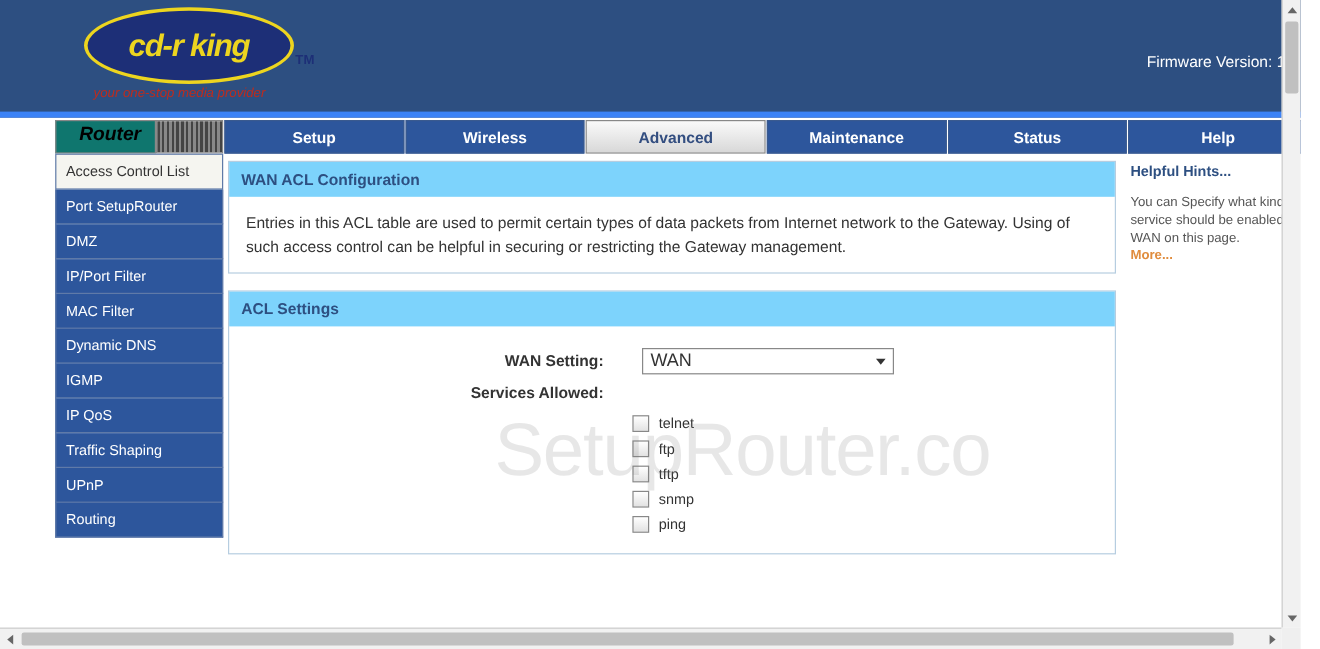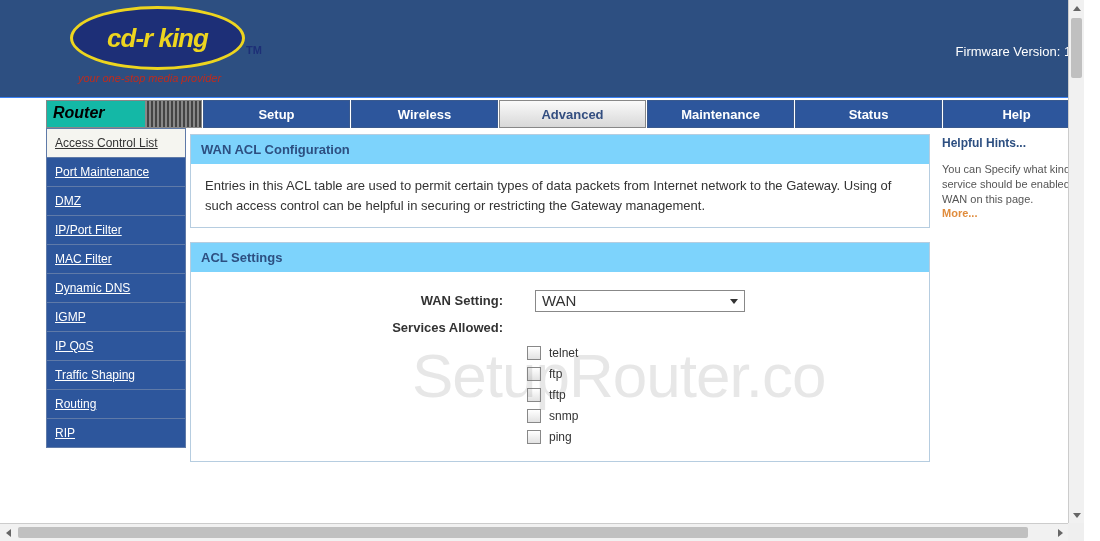"cd-r king" .header { border-bottom: 1px solid #3b82f6 -> 5px solid #3b82f6 }
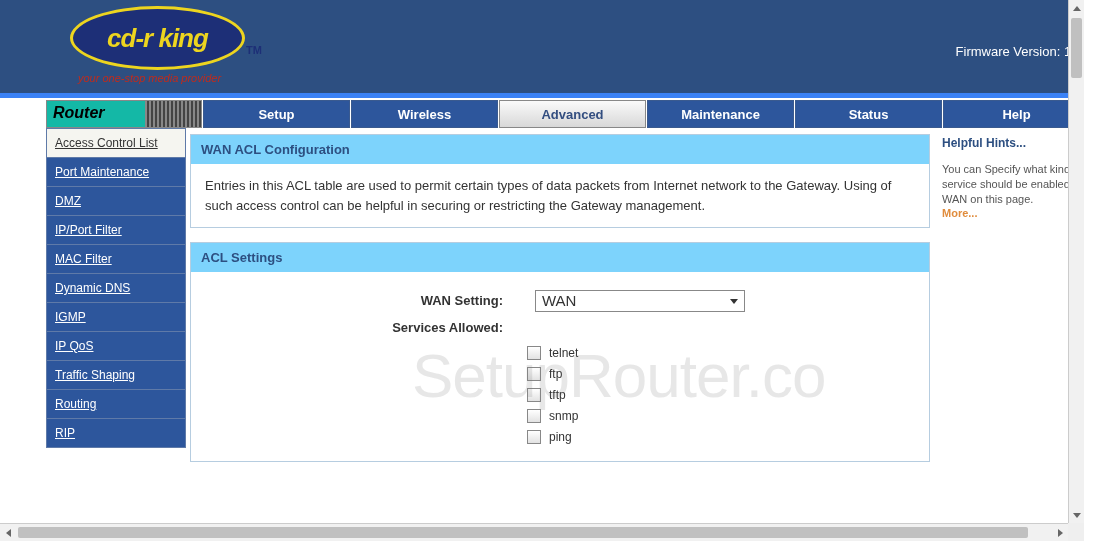"Router" .router-label { background: #14b8a6 -> #0f766e; padding: 3px 6px -> 3px 19px; width: 100px -> 84px }
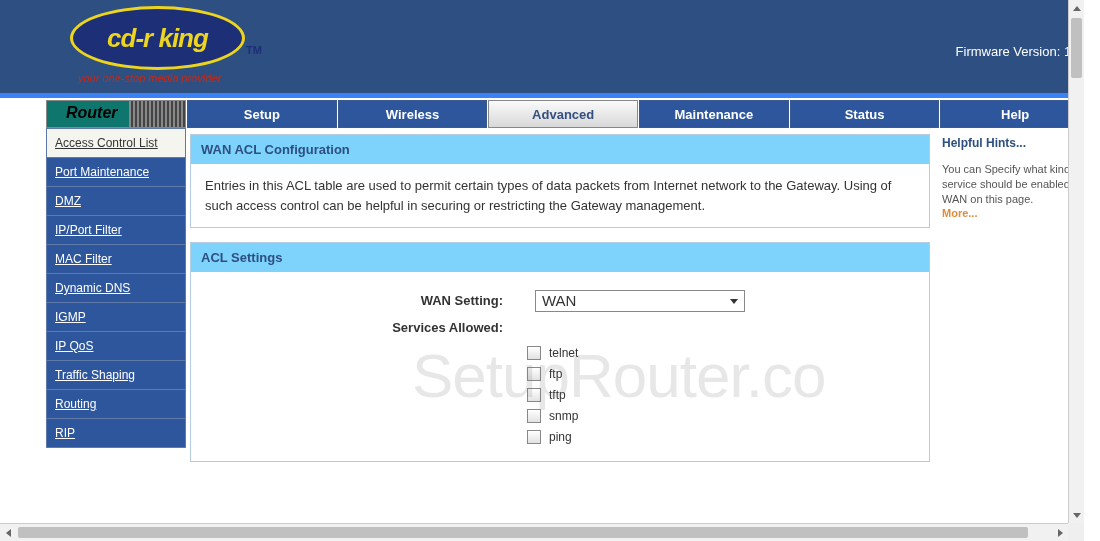"Access Control List" .side-item { text-decoration: underline -> none }
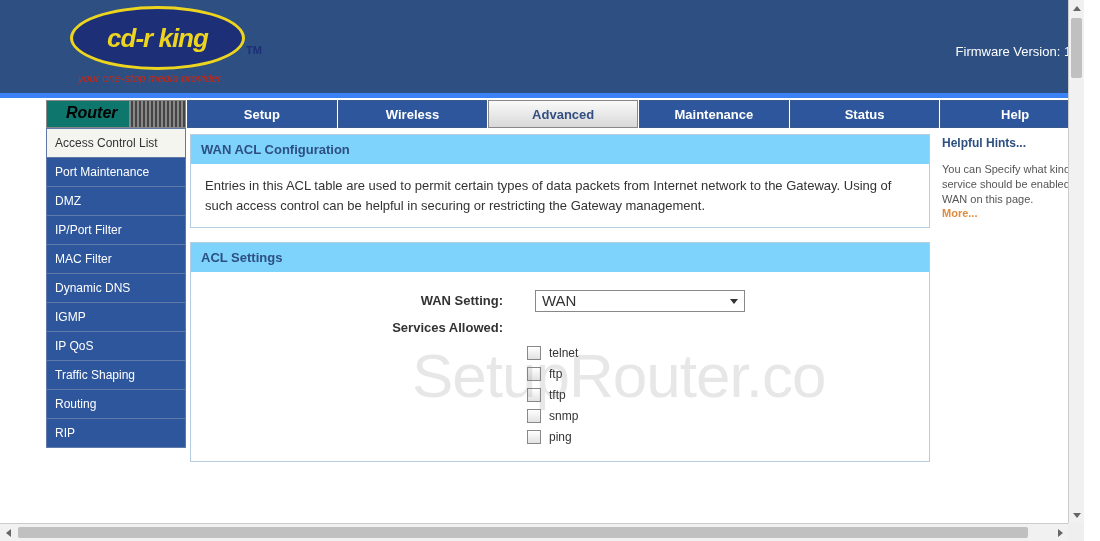"Port Maintenance" div.side-item { text: Maintenance -> SetupRouter }
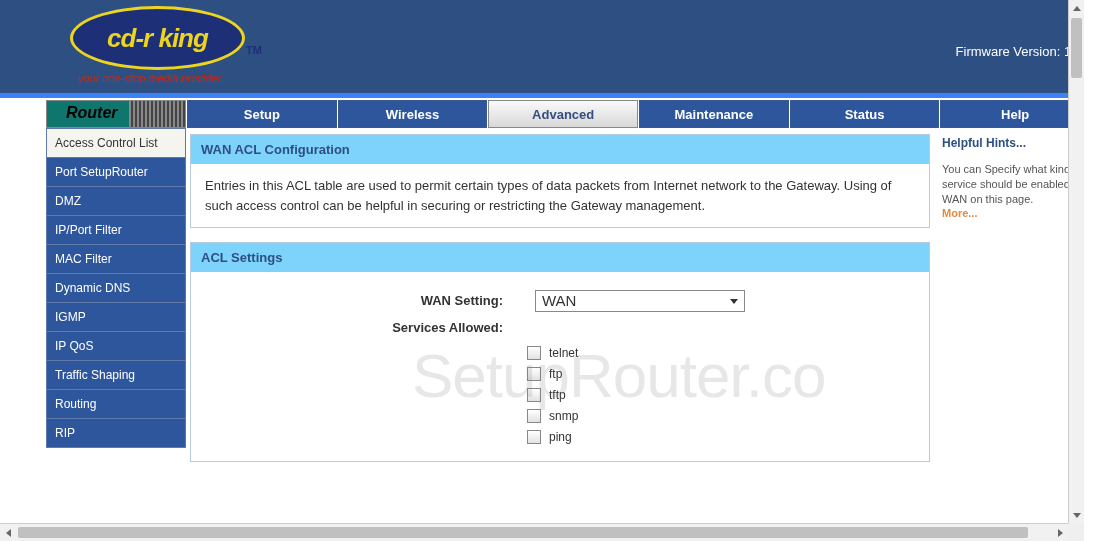"UPnP" div.side-item { html: none -> <div>UPnP</div> }
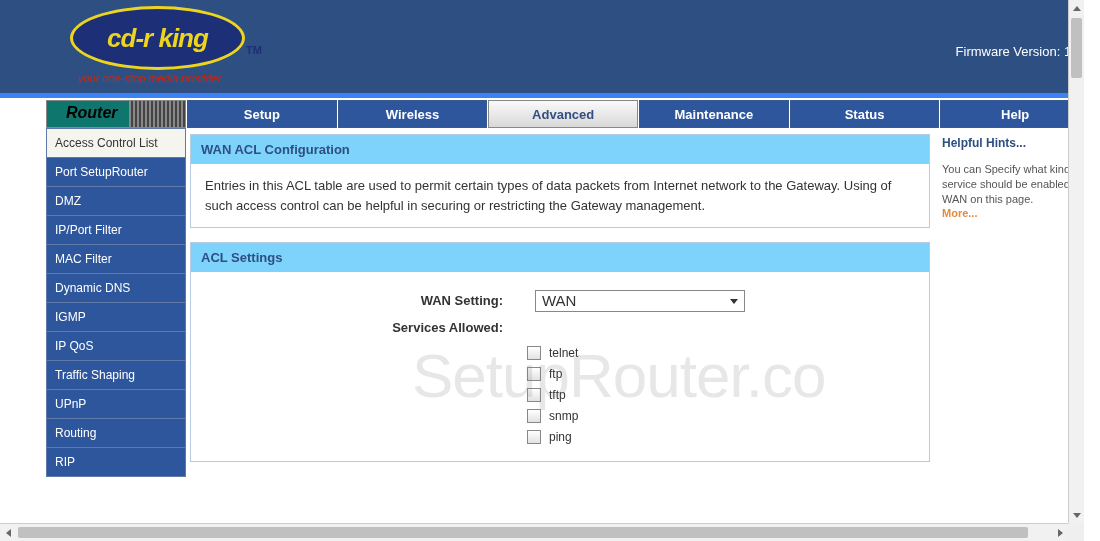"RIP" div.side-item { html: <div>RIP</div> -> none }
